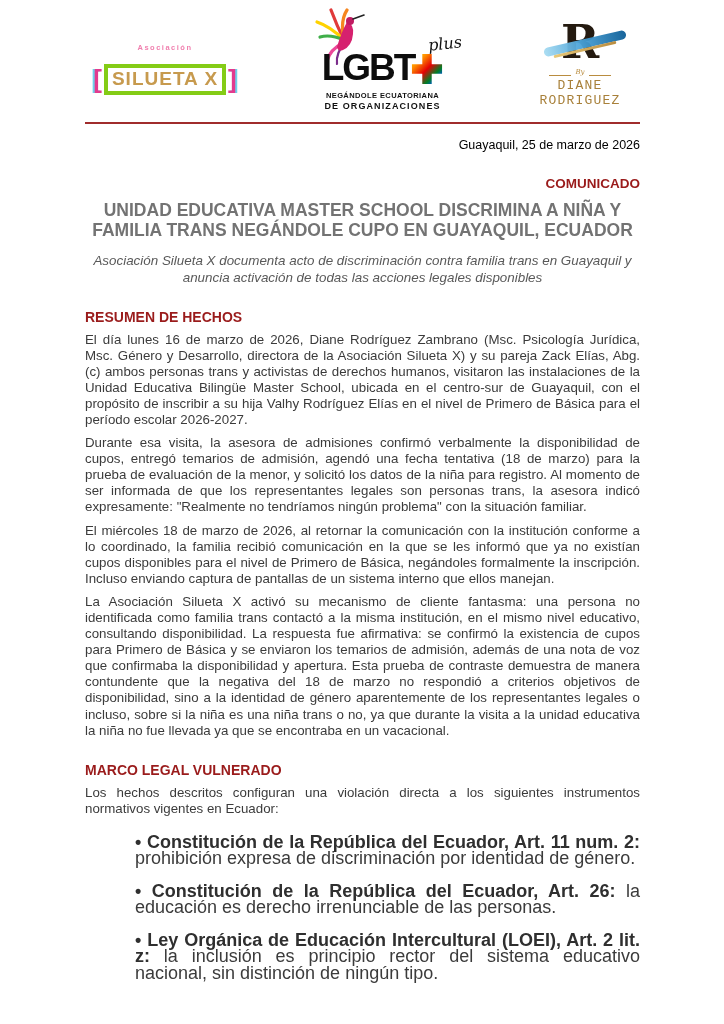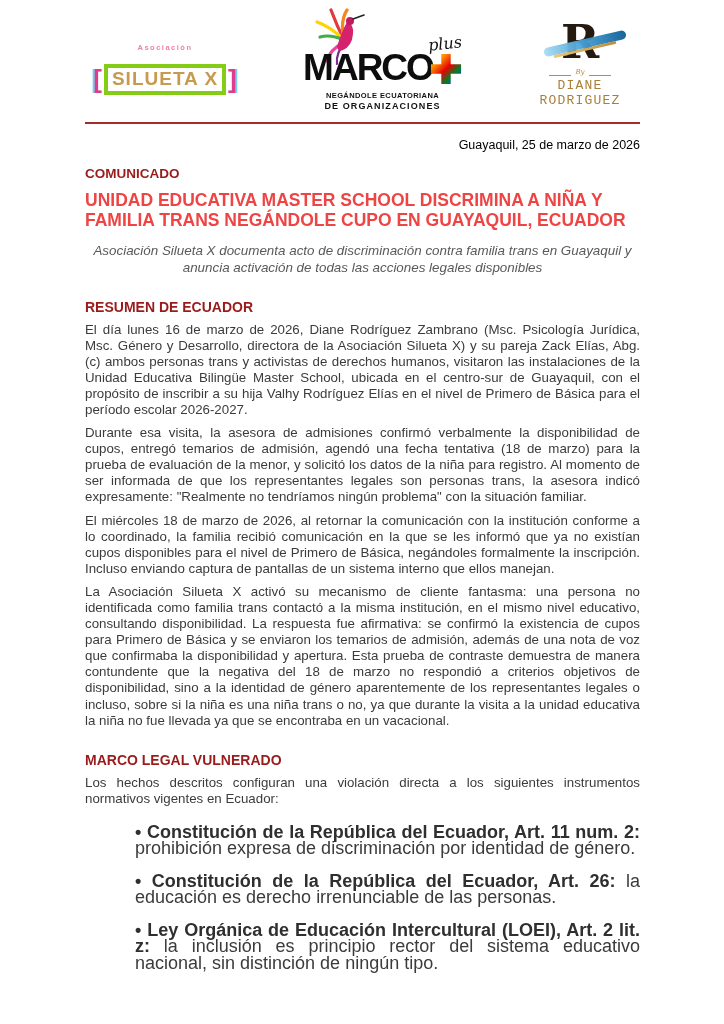"MARCO" span.lgbt-word { text: MARCO -> LGBT }
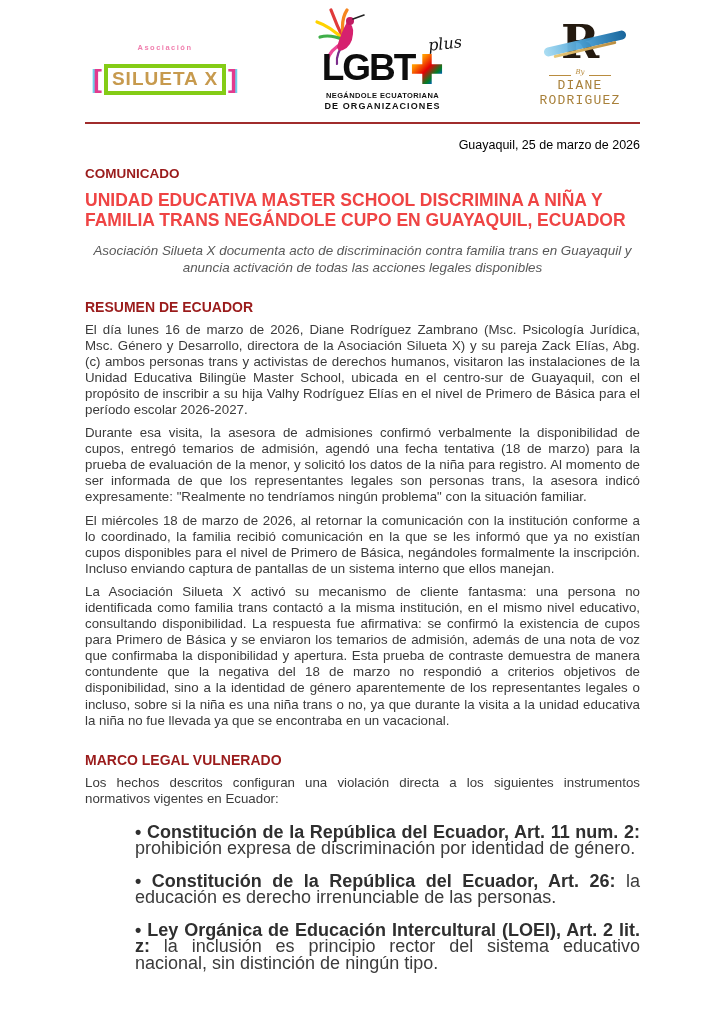"COMUNICADO" .kicker { margin-top: 14px -> 24px; text-align: left -> right }
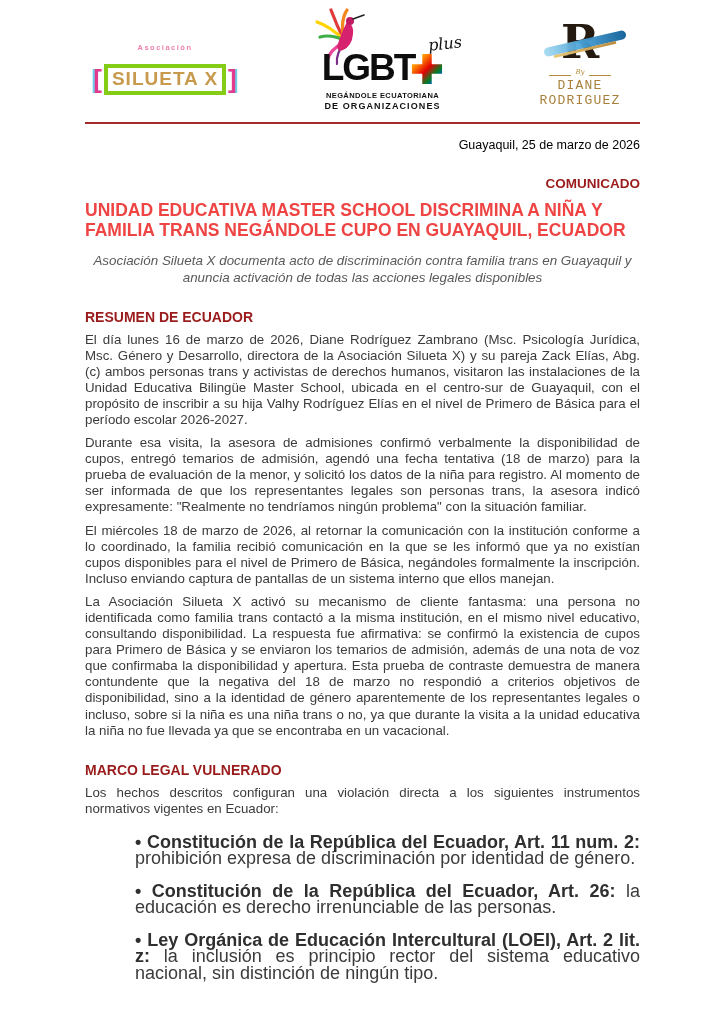"UNIDAD EDUCATIVA MASTER SCHOOL" .headline { color: #ef4444 -> #737373; text-align: none -> center }
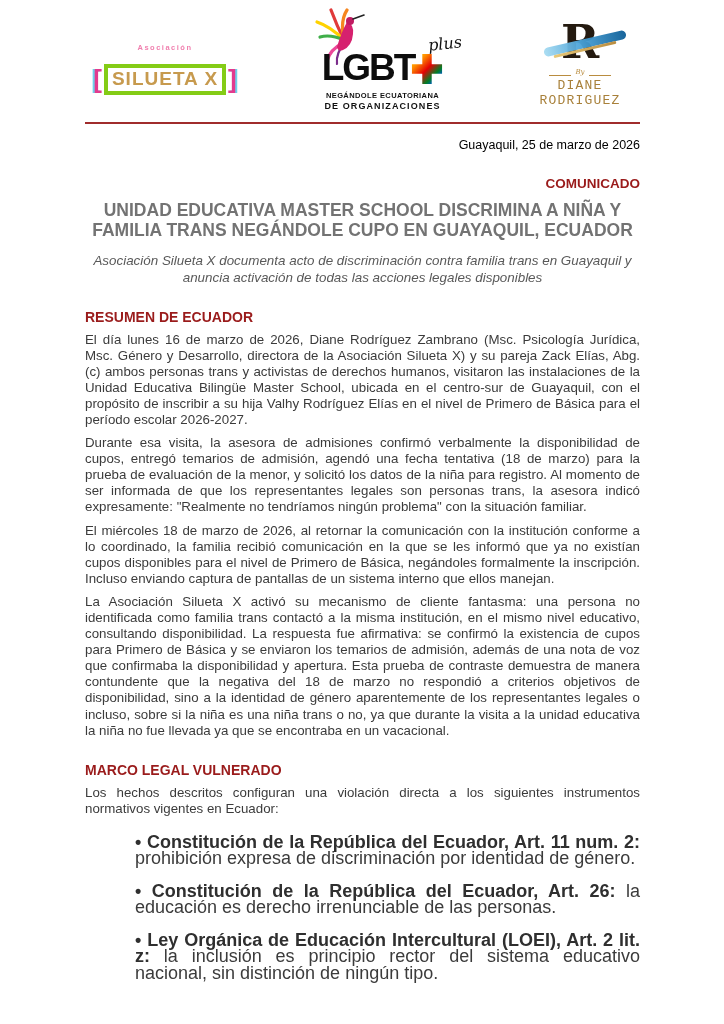"RESUMEN DE ECUADOR" h2.sec-heading { text: ECUADOR -> HECHOS }
